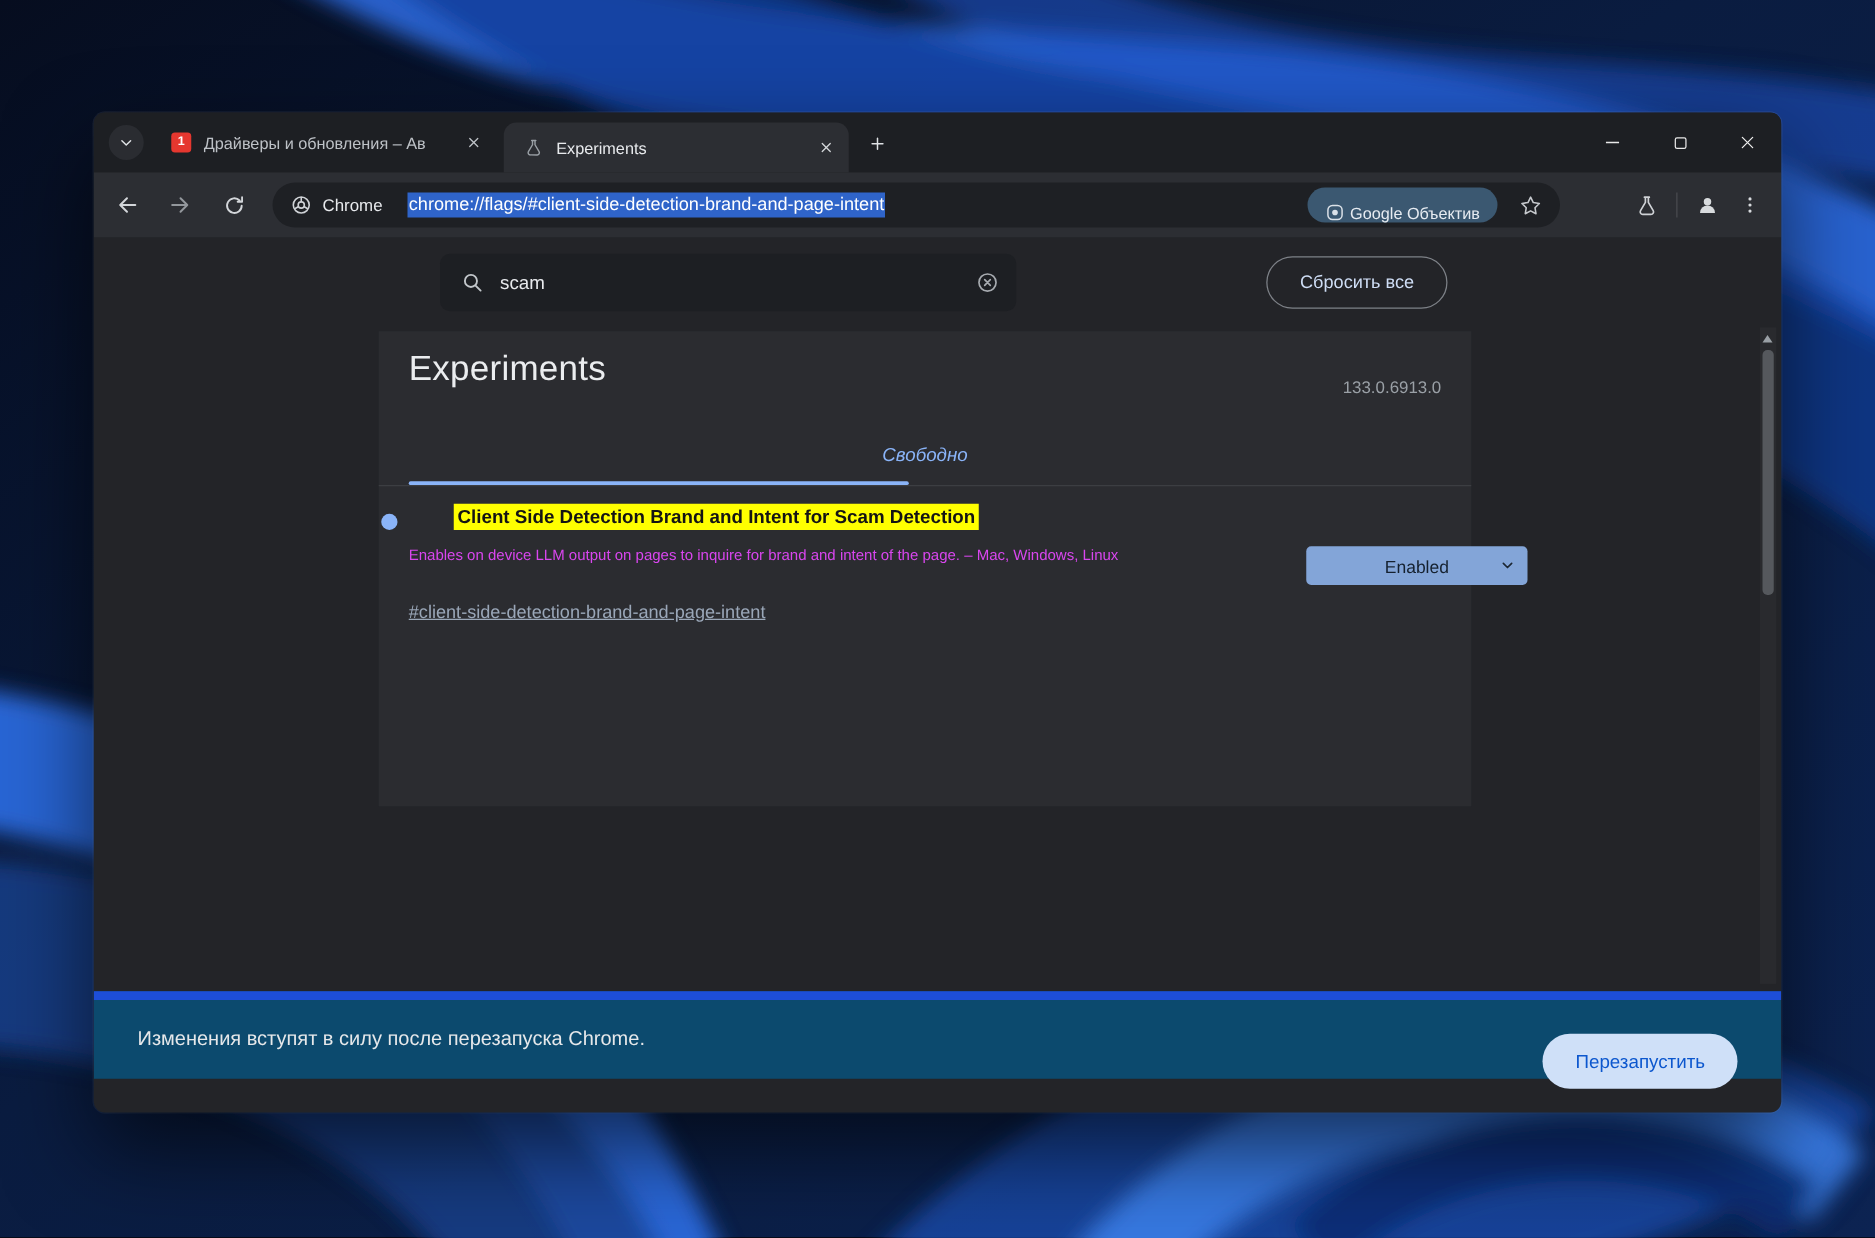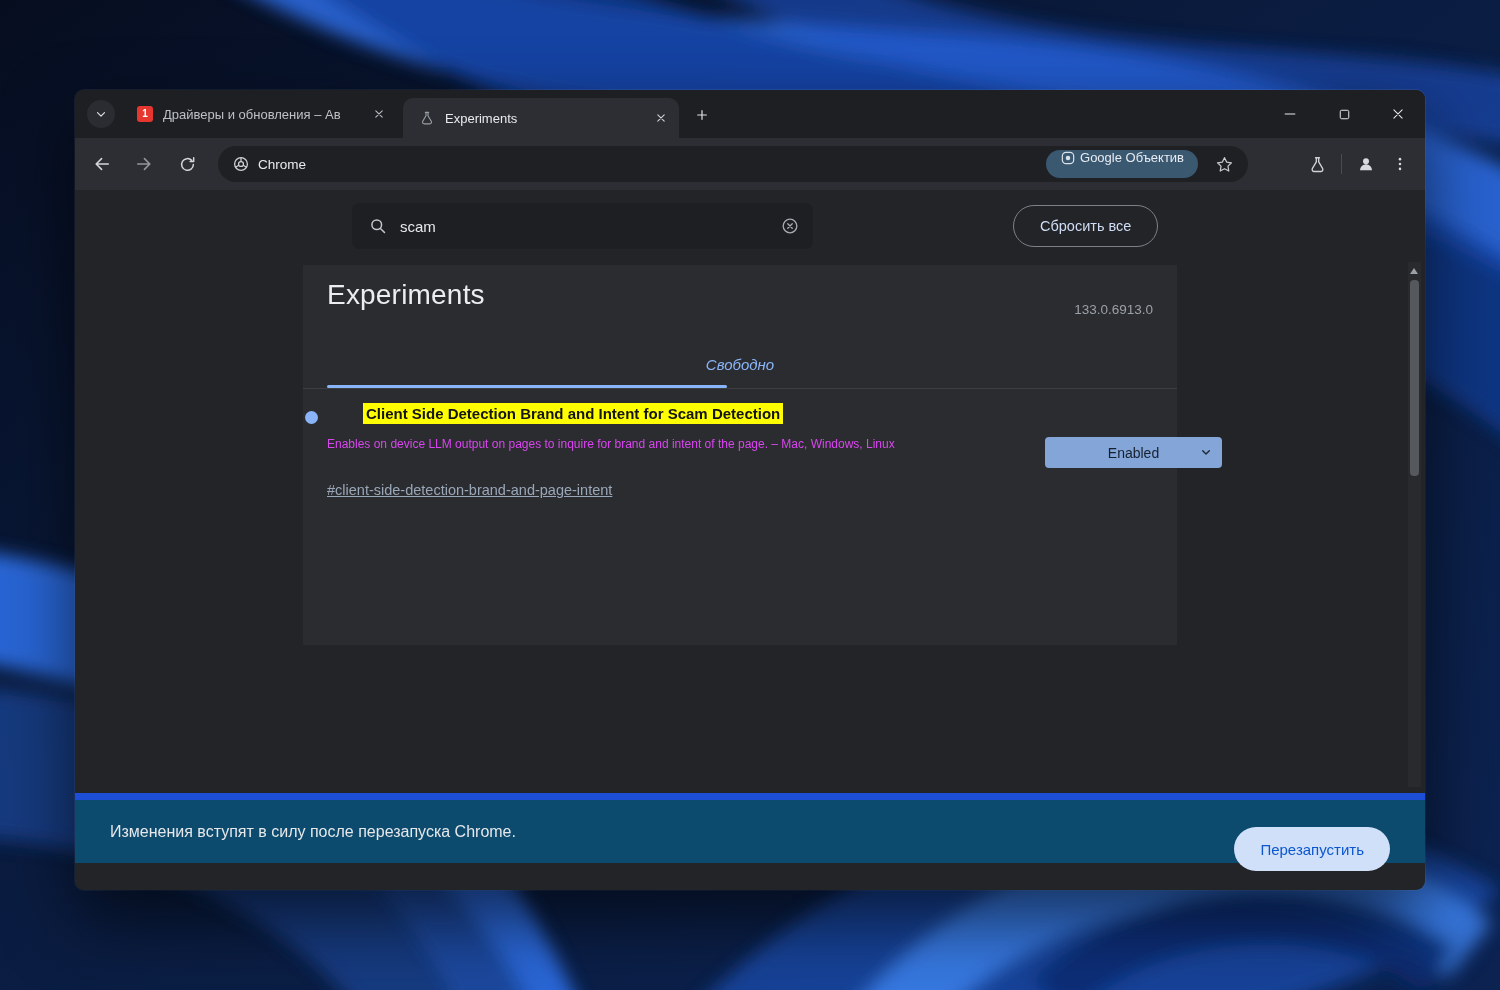"chrome://flags/#client-side-detection-br" span.urltext { html: none -> <span><span>chrome://flags/#client-side-detection-brand-and-page-intent</span></span> }
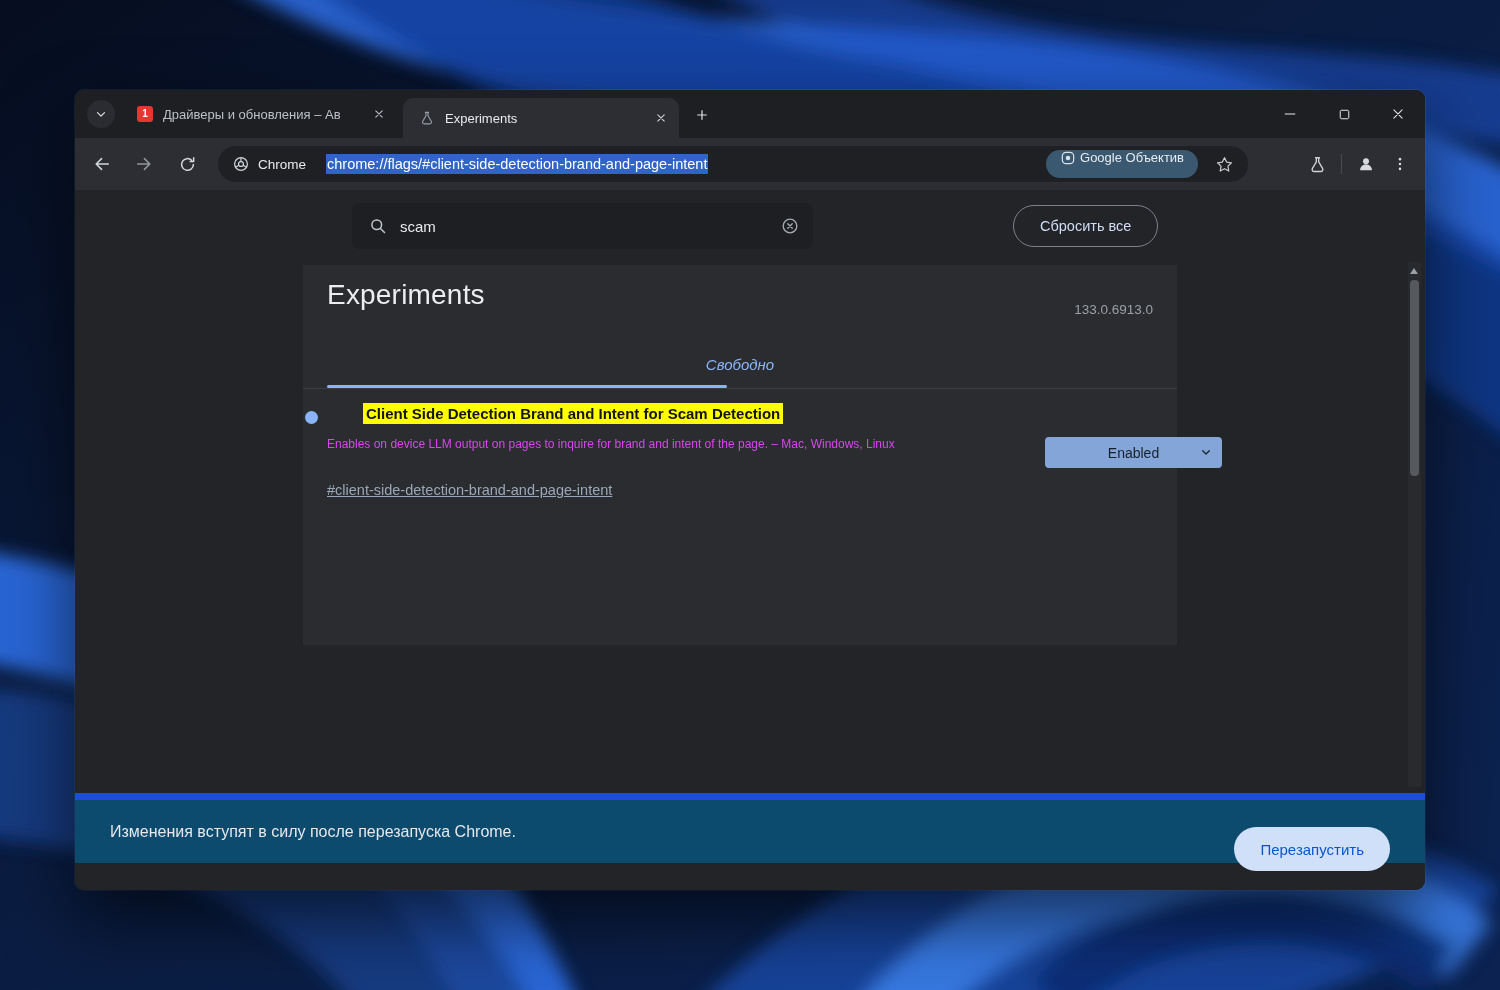"Google Объектив" .lens-chip { align-items: flex-start -> flex-end }
